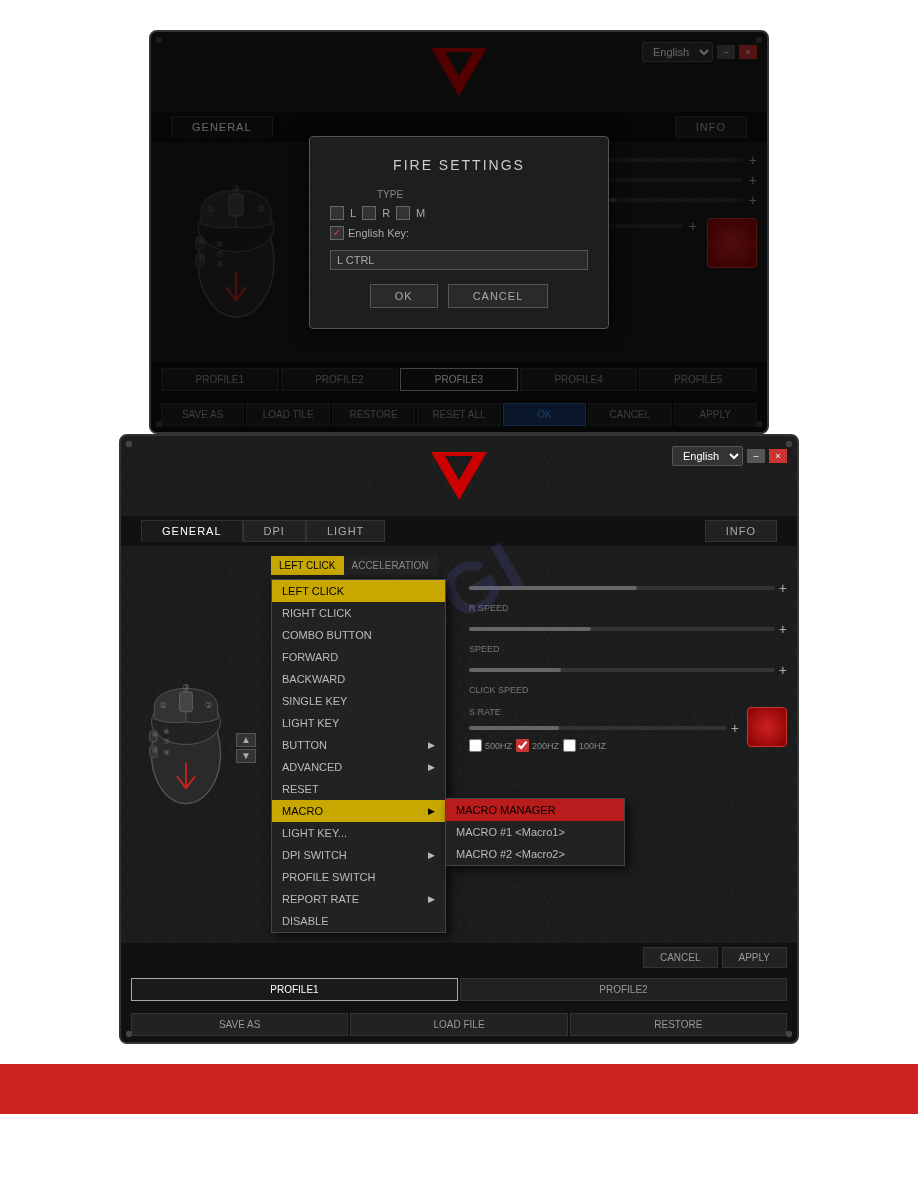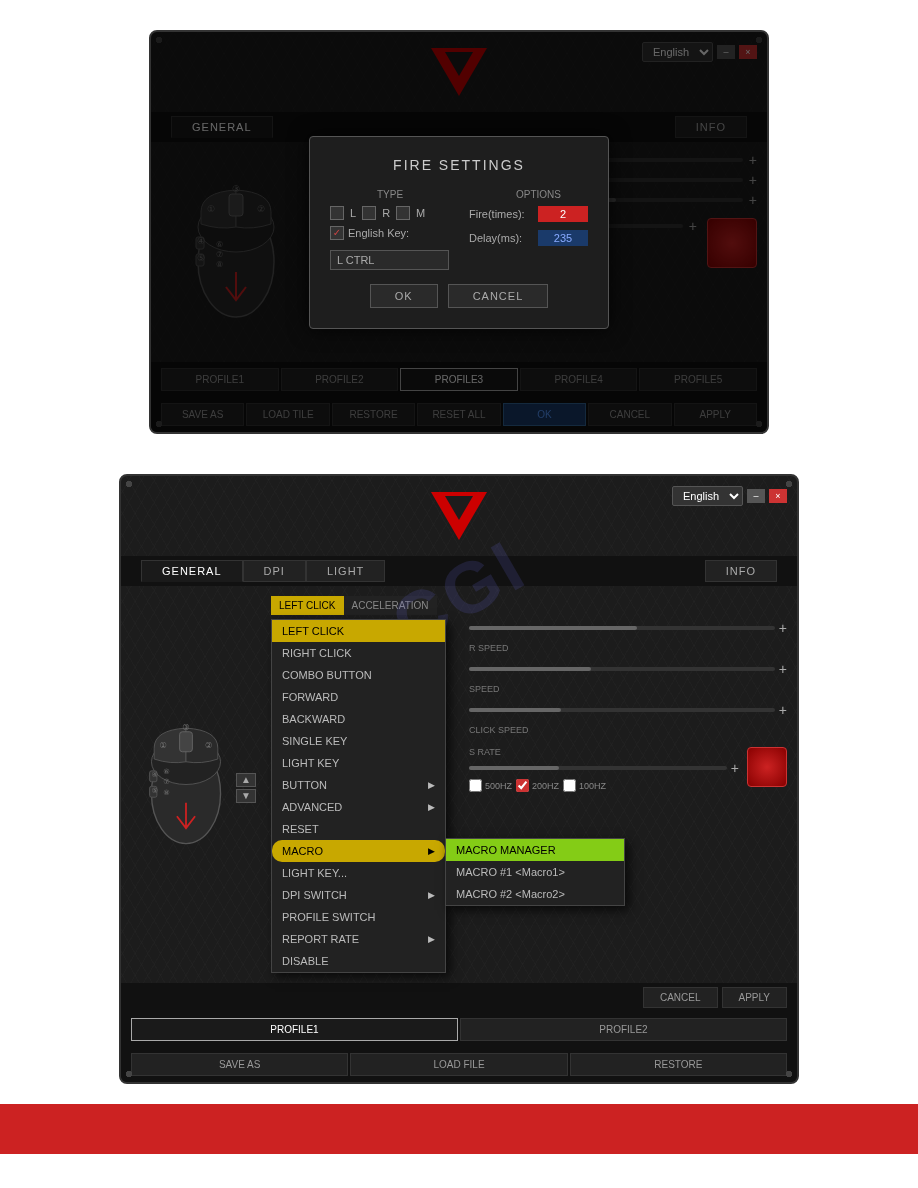"FIRE SETTINGS" .panel-wrapper { gap: 40px -> none }
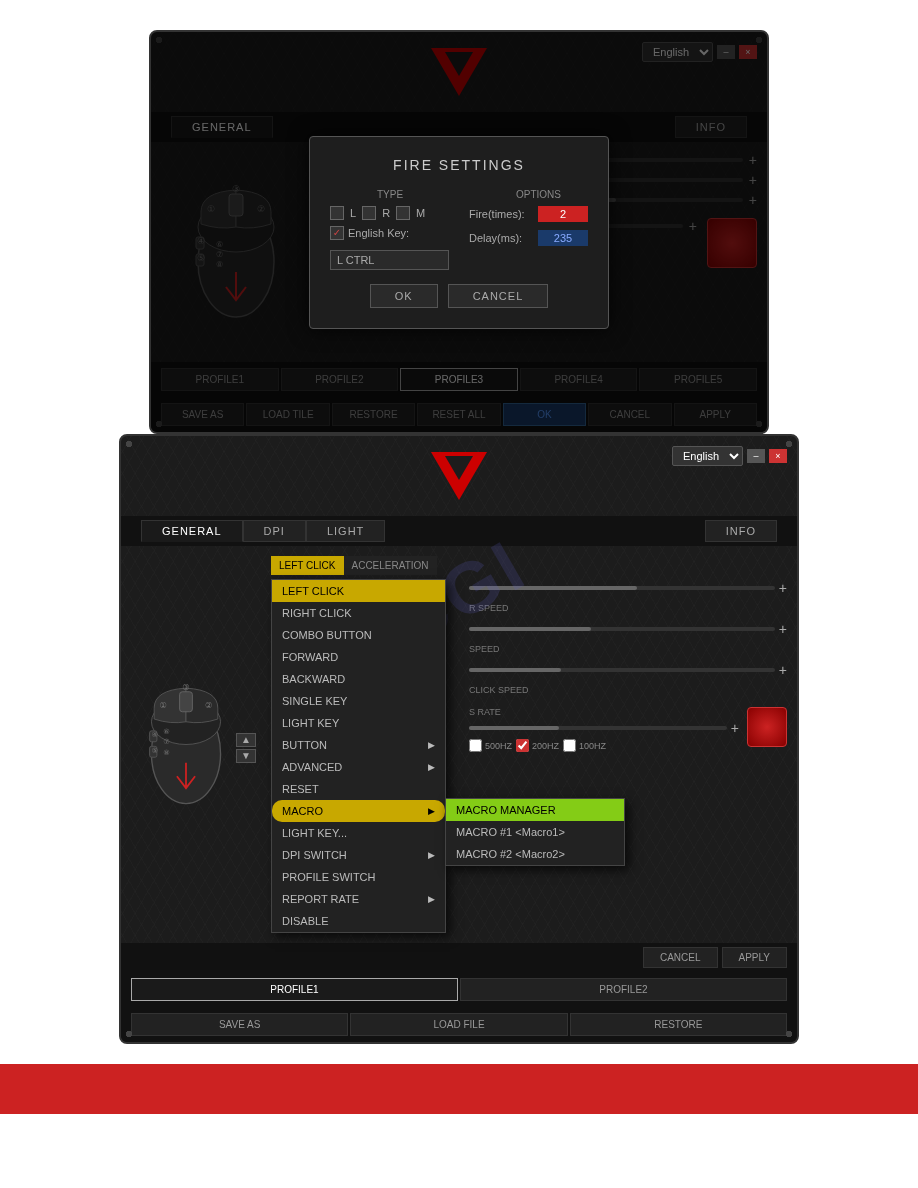"OPTIONS" div.dialog-col { html: <div> <div>Options</div> <div> <span>Fire(times):</span> <input> </div> <div> <span>Delay(ms):</span> <input> </div> </div> -> none }
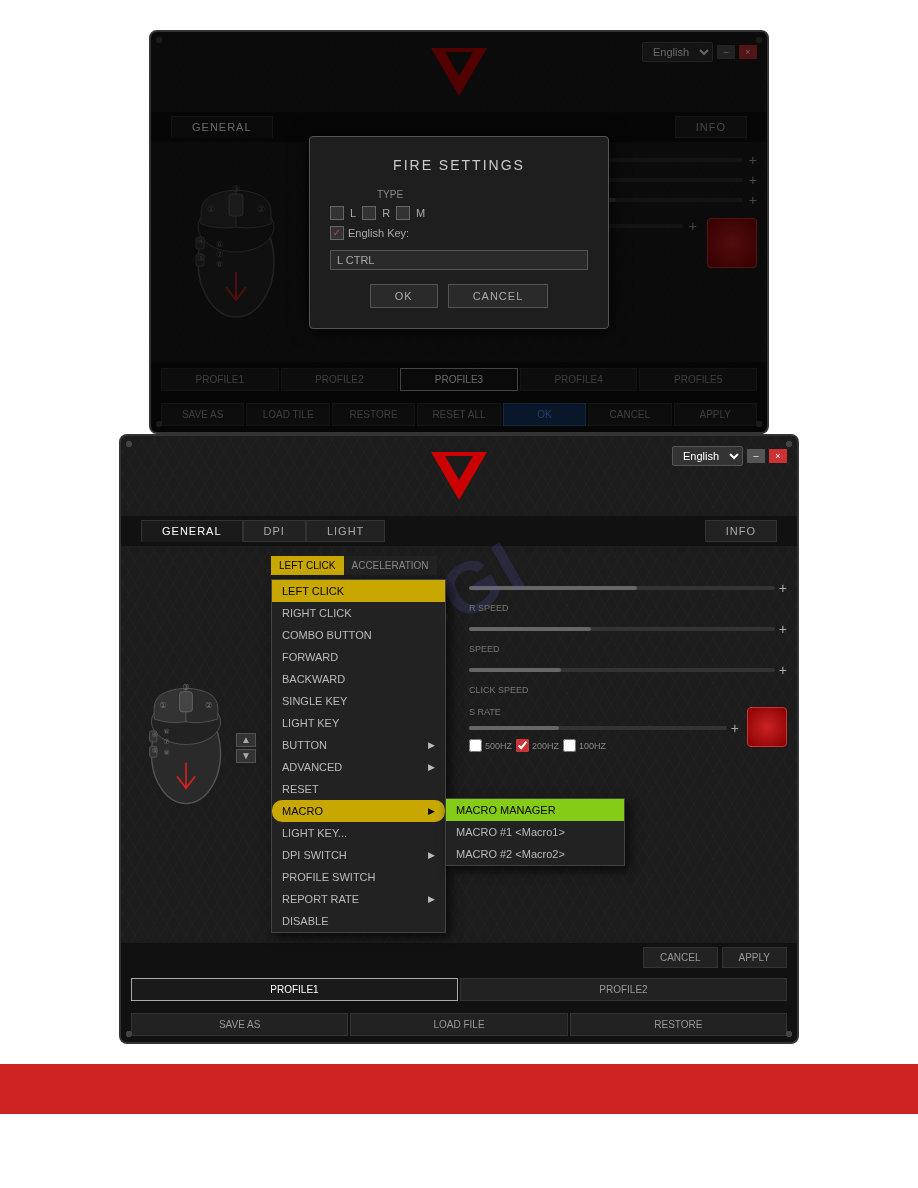"MACRO" .dropdown-item.submenu-open { border-radius: 10px -> none }
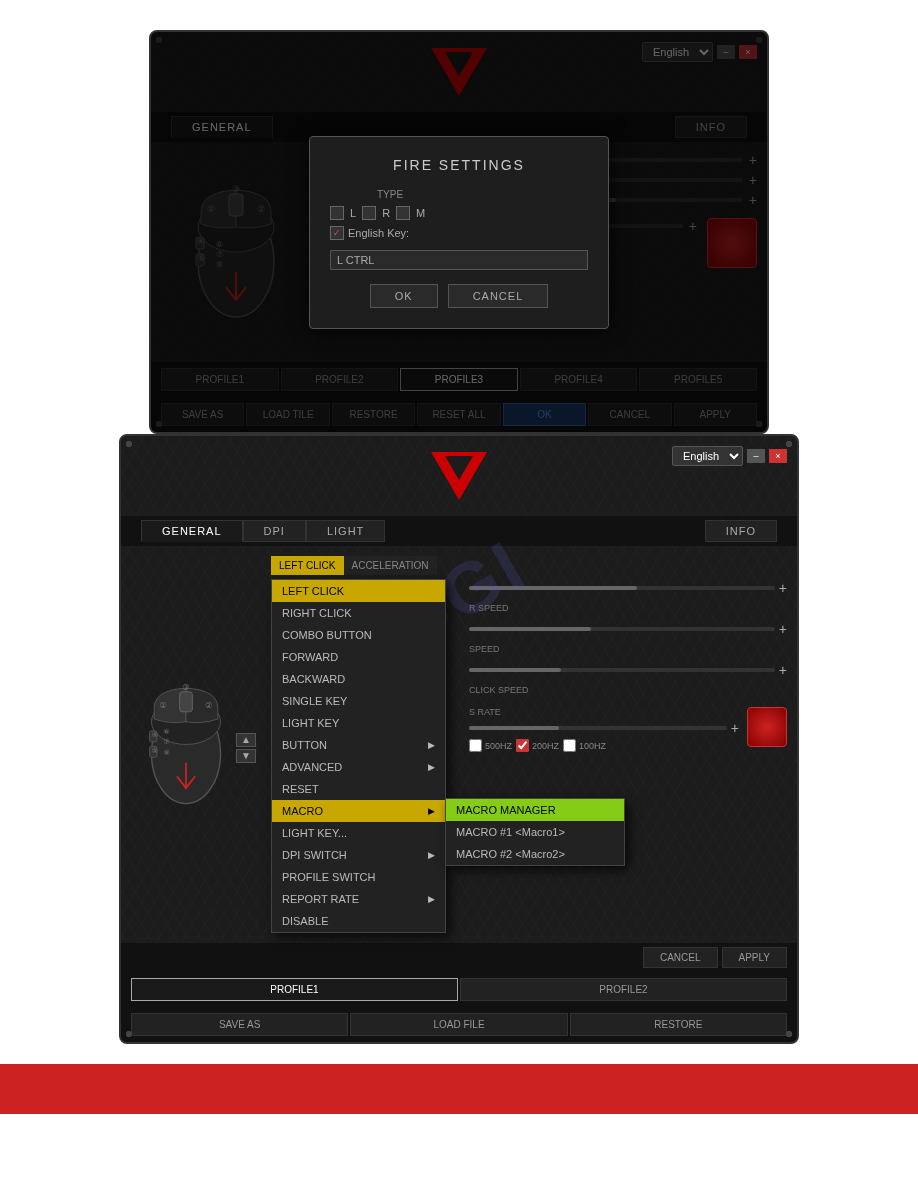"MACRO MANAGER" .submenu-item.highlighted { background: #84cc16 -> #b91c1c }
